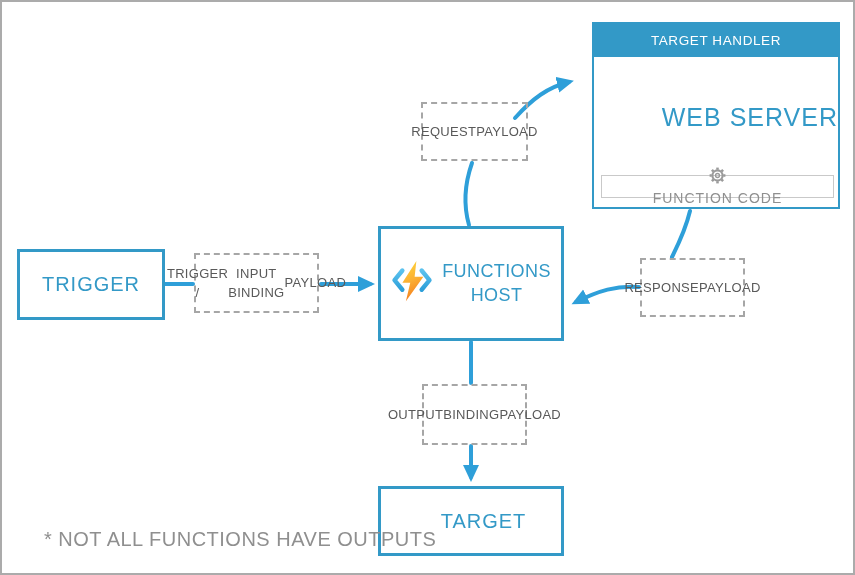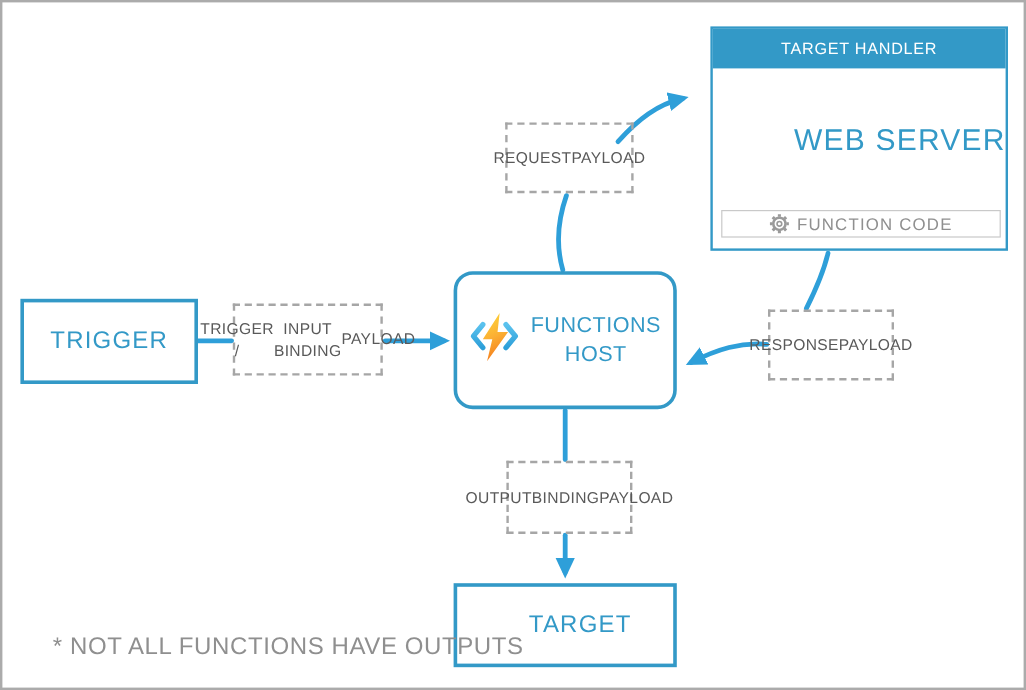"FUNCTION CODE" #function-code-bar { flex-direction: none -> column }
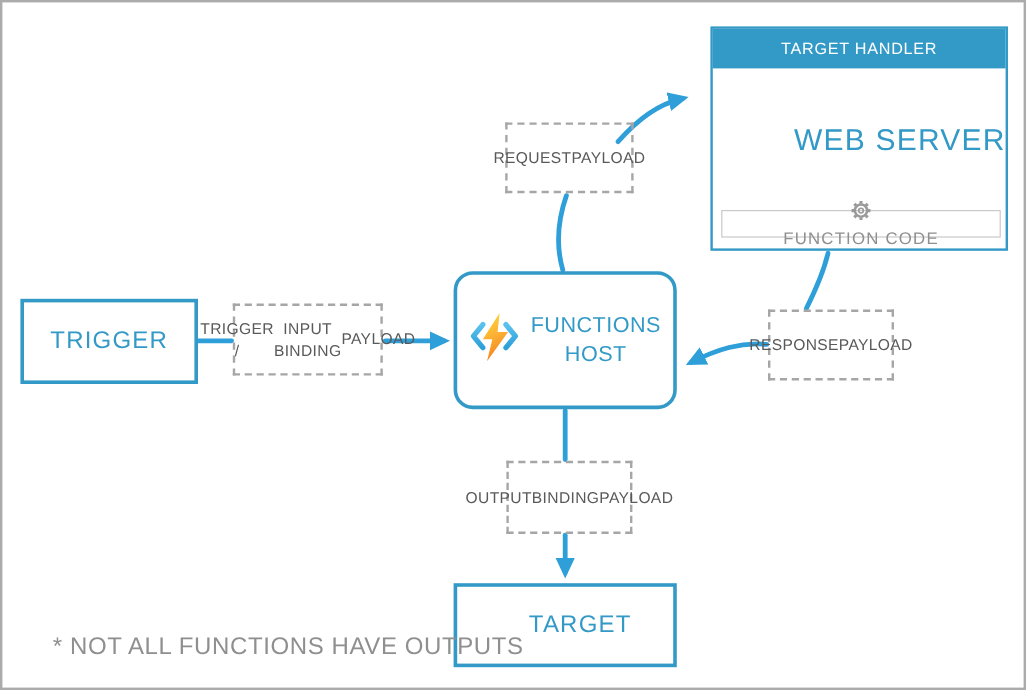"FUNCTIONS" #functions-host { border-radius: 16px -> none }
